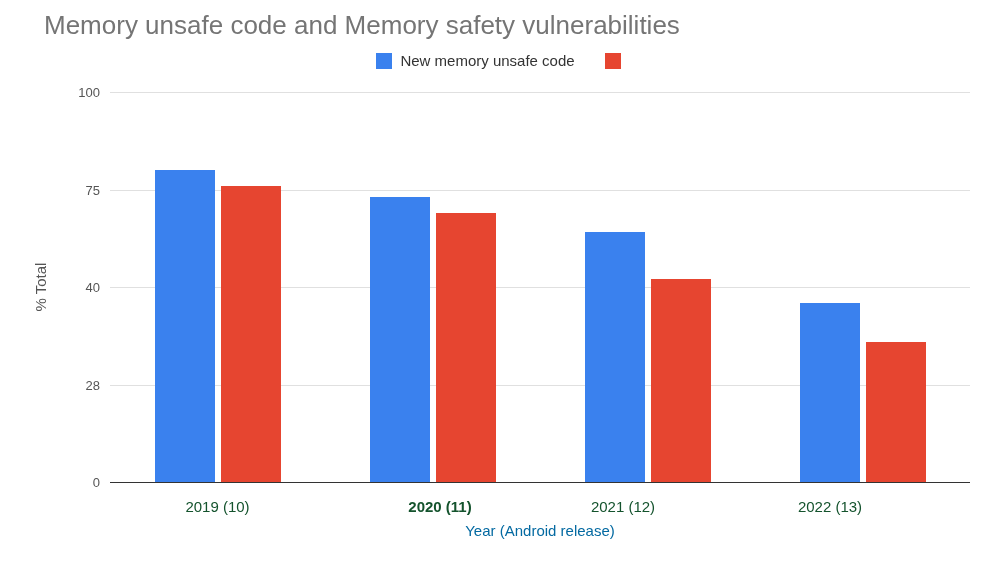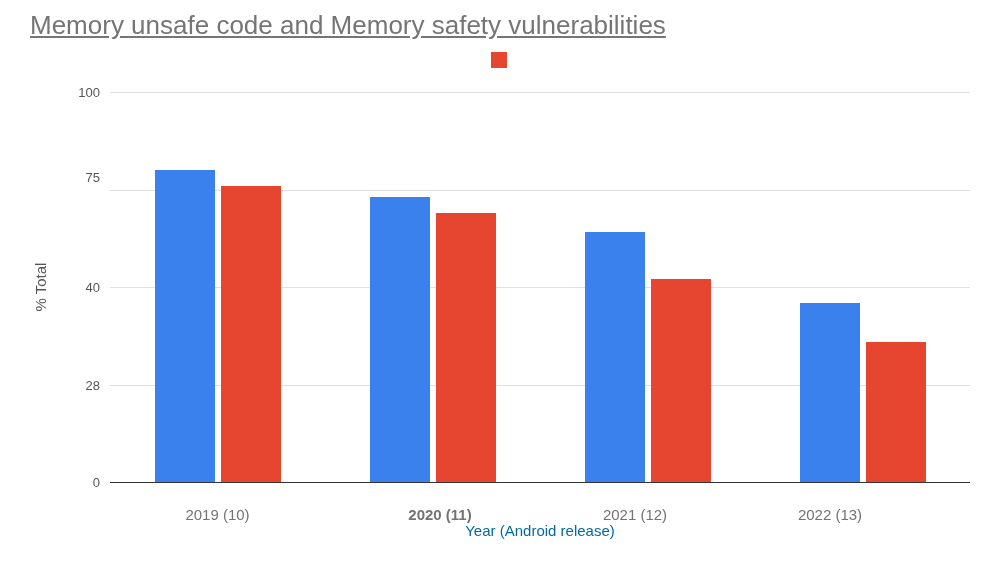"Memory unsafe code and Memory" .title { left: 30px -> 44px; text-decoration: underline -> none }
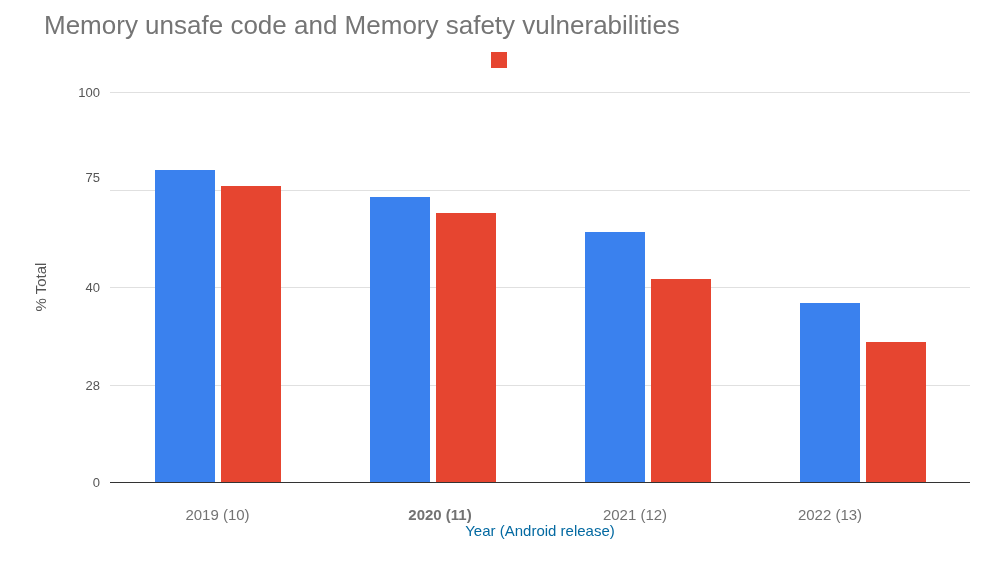"New memory unsafe code" div.legend-item { html: none -> <div> <span></span> <span>New memory unsafe code</span> </div> }
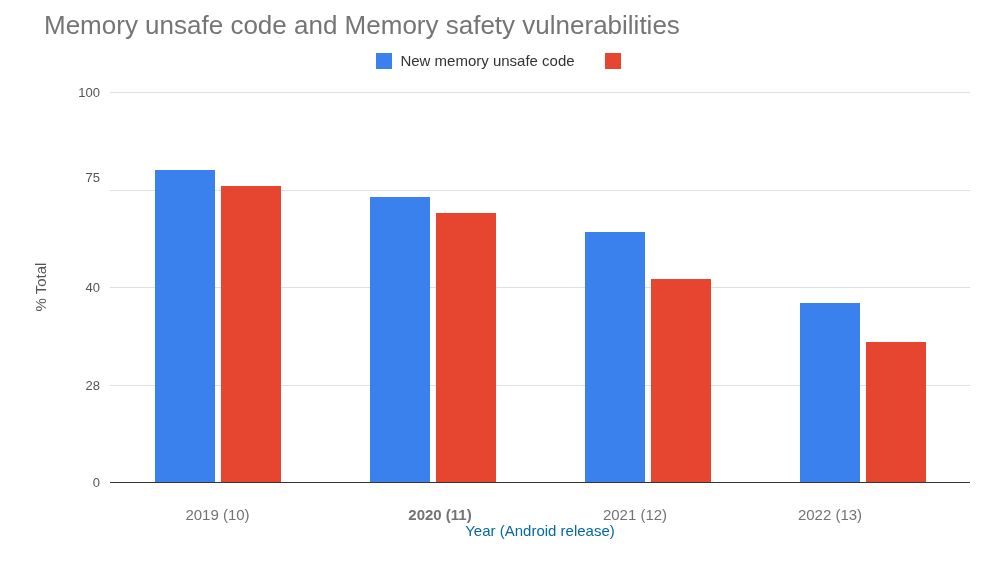"75" div.ytick { top: 85px -> 98px }
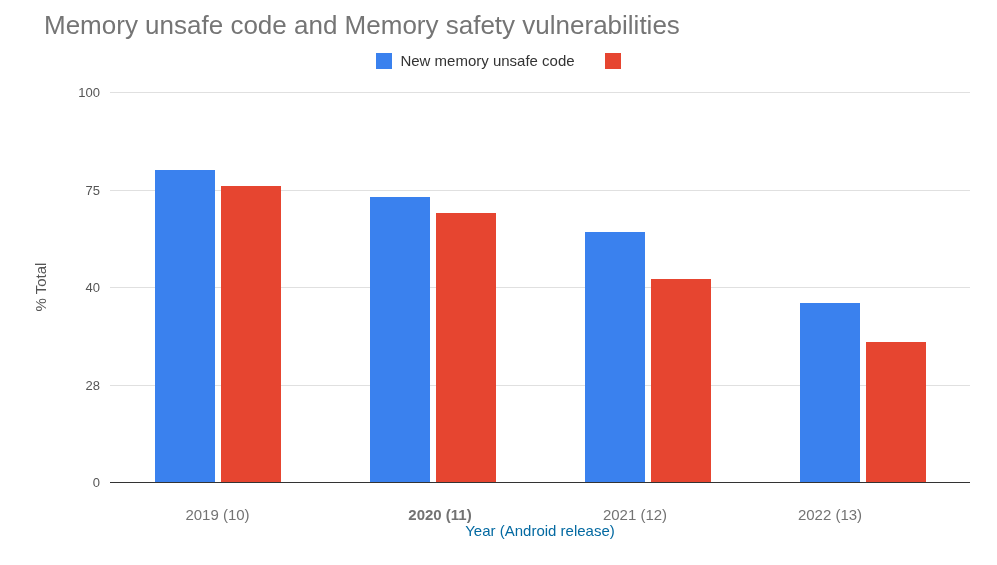"2019 (10)" .xtick { color: #737373 -> #14532d; margin-top: 24px -> 16px }
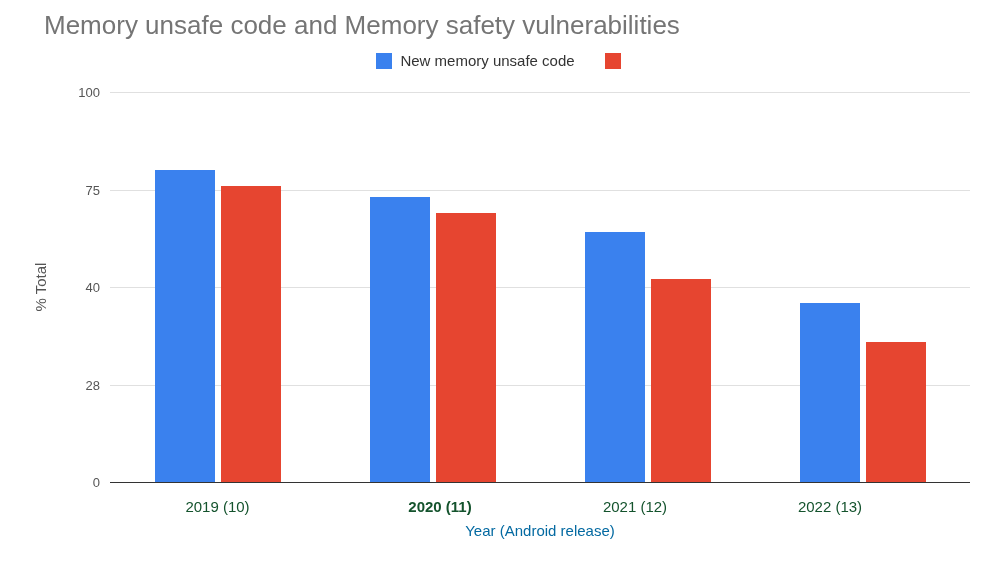"2021 (12)" div.xtick { left: 525px -> 513px }
